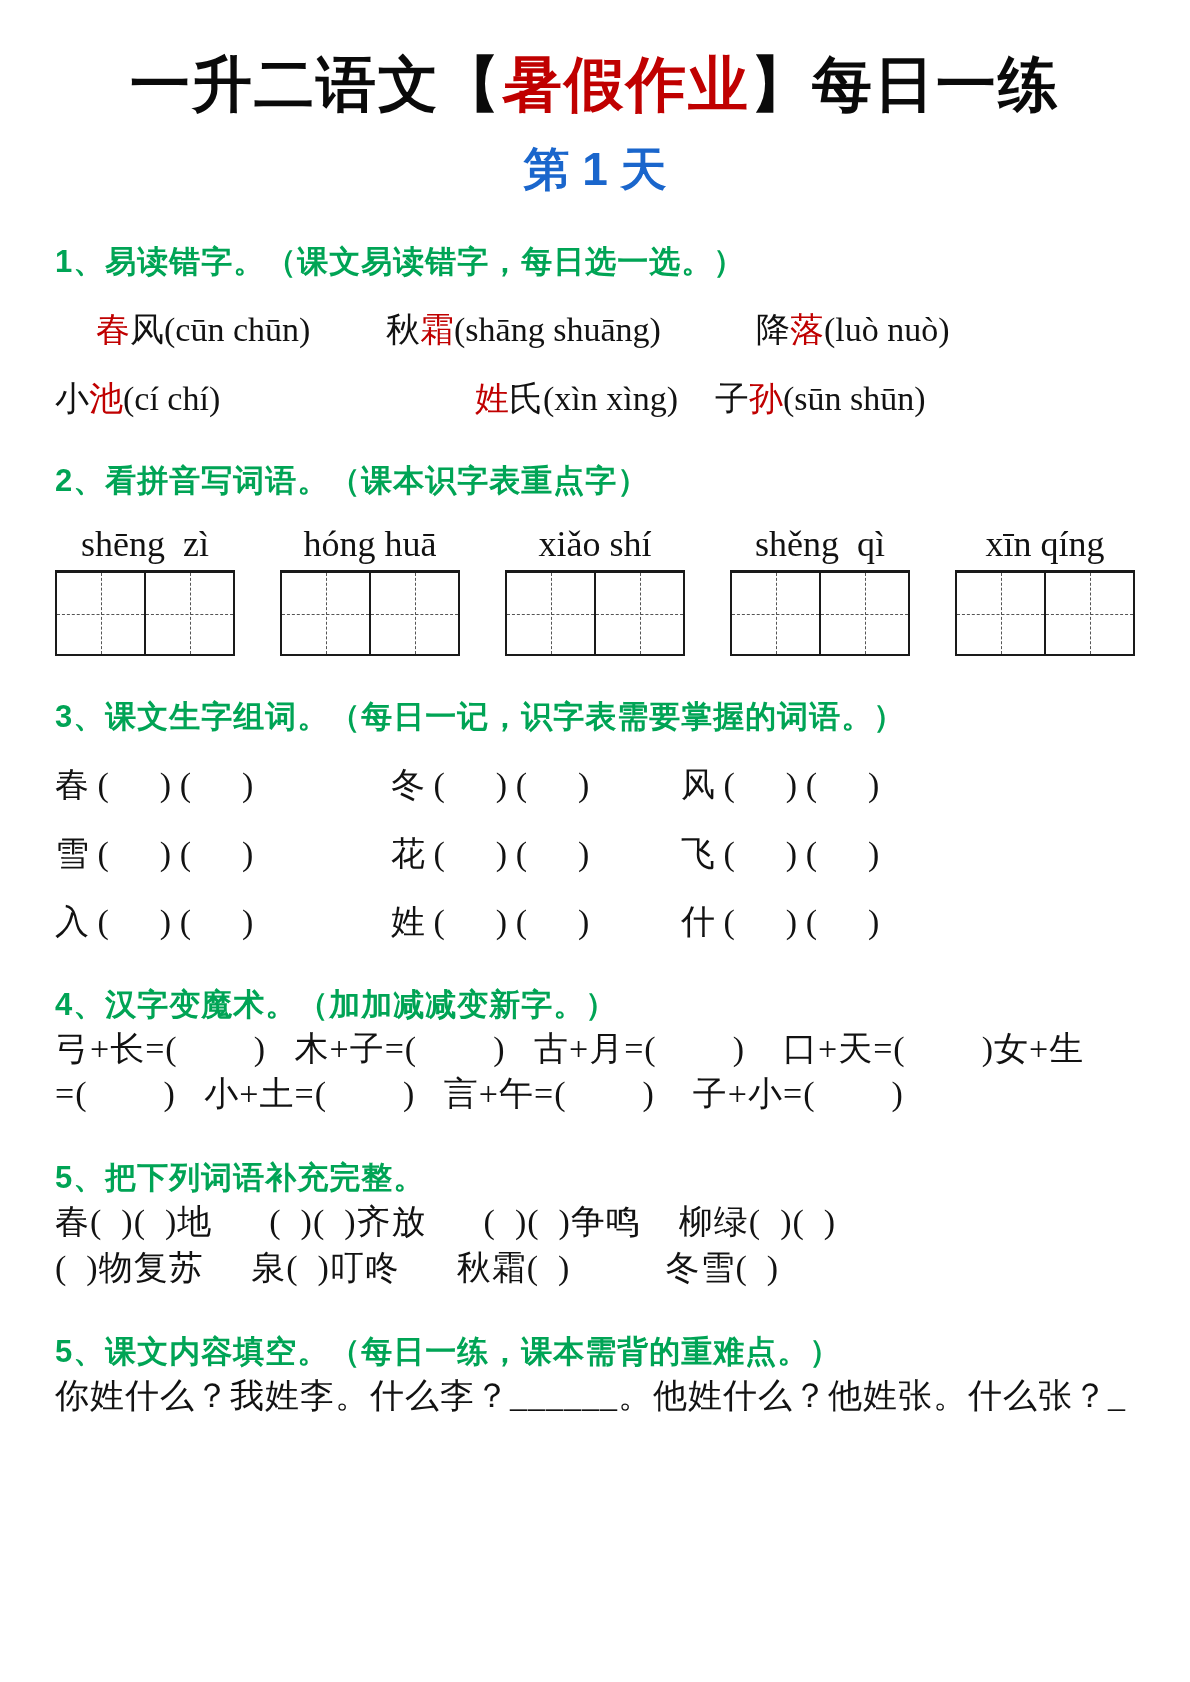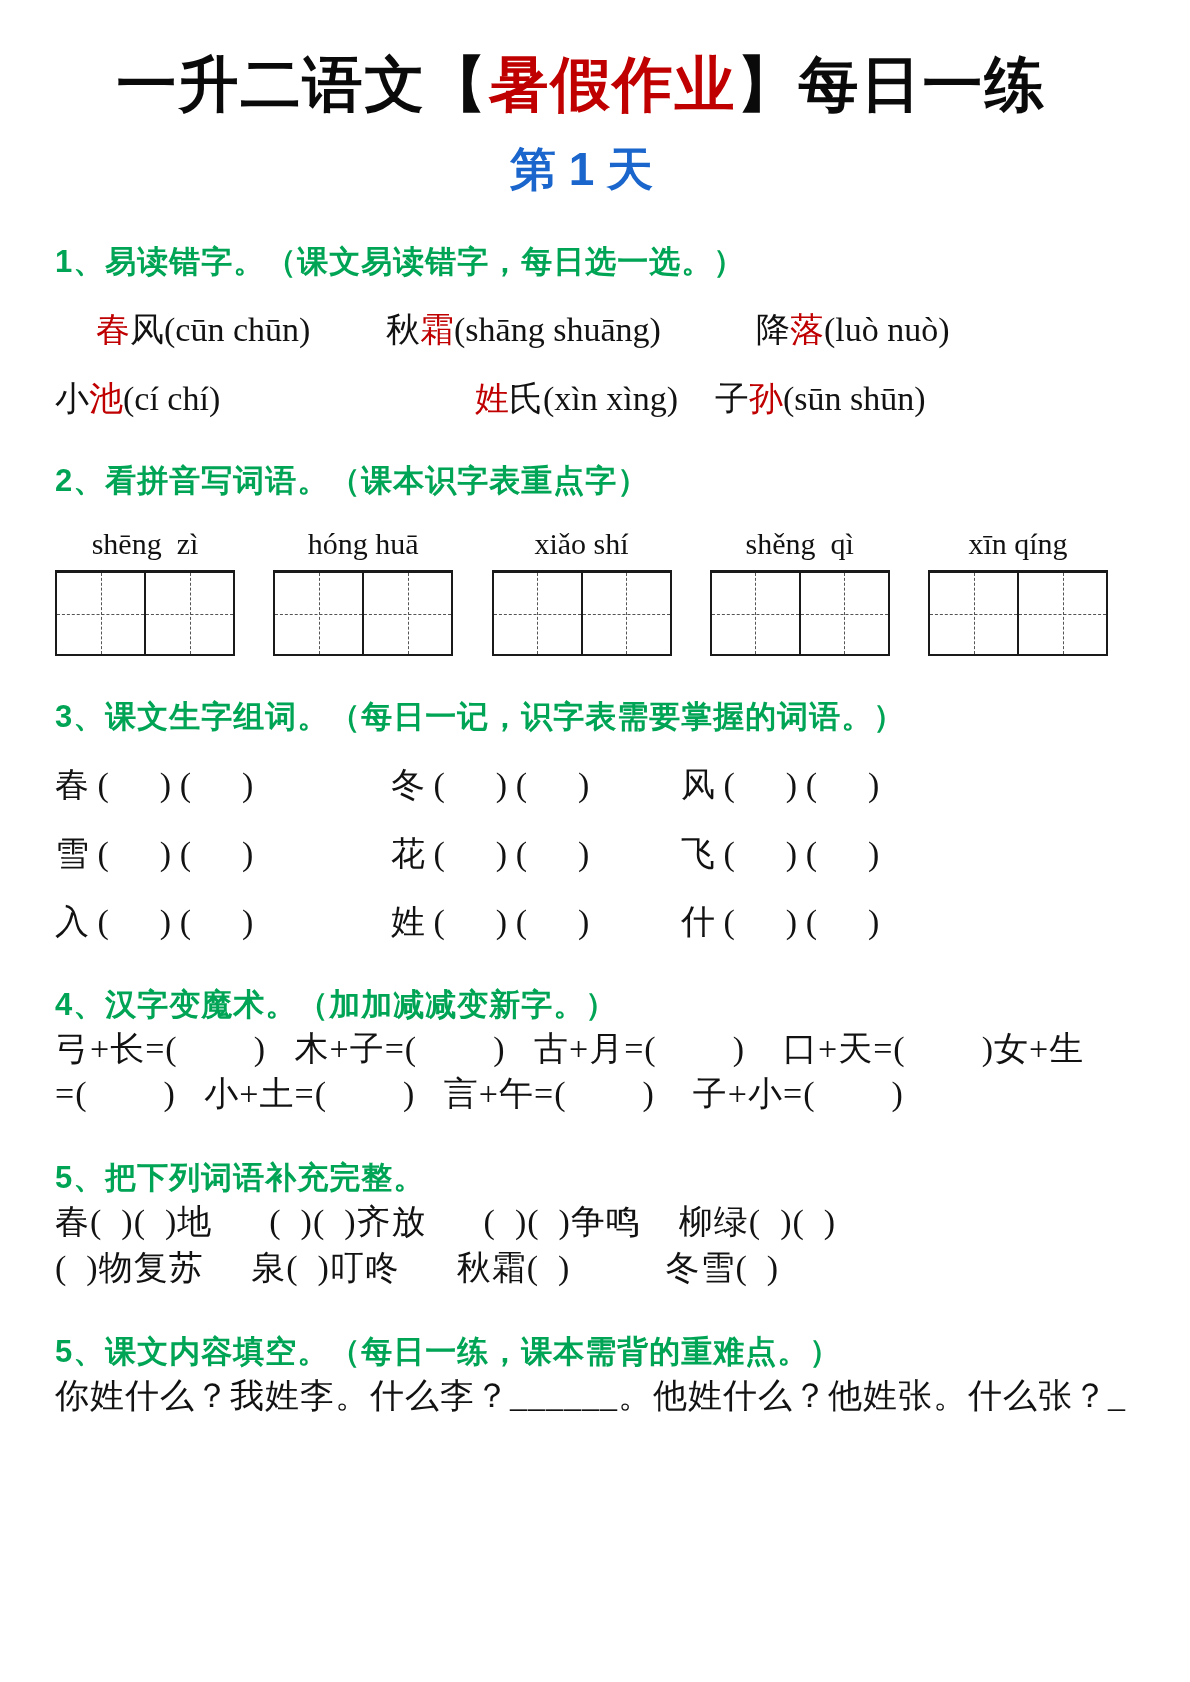"一升二语文【暑假作业】每日一练" .page { padding: 50px 82px 40px 55px -> 50px 55px 40px 55px }
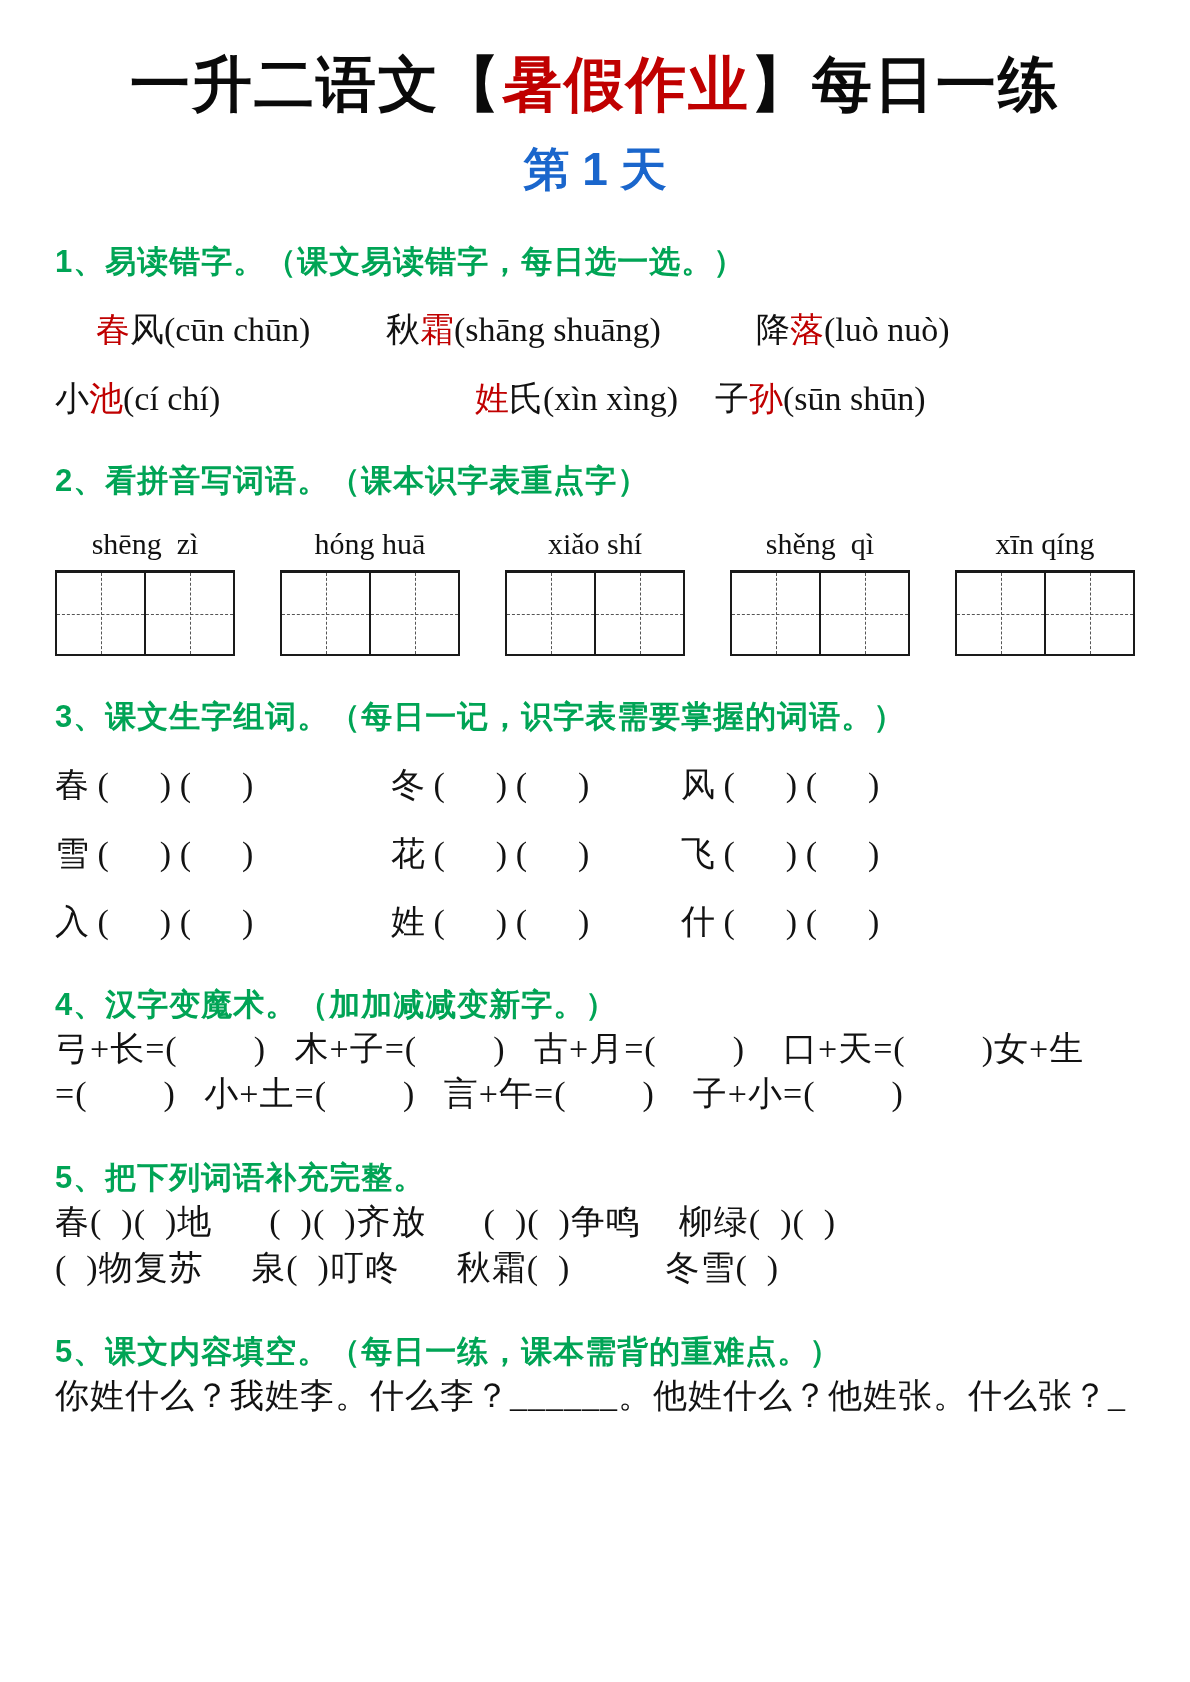"shēng zì" .pinyin-label { font-size: 30px -> 36px }
